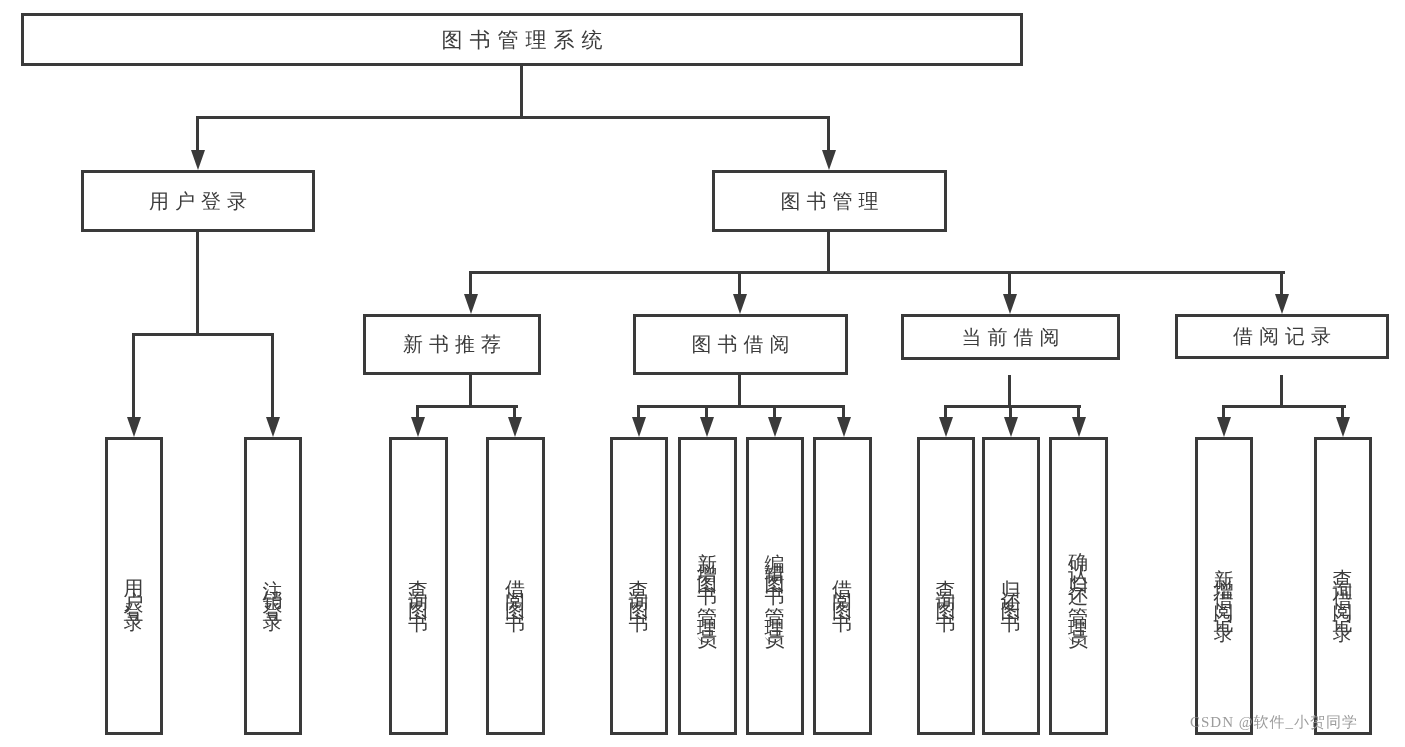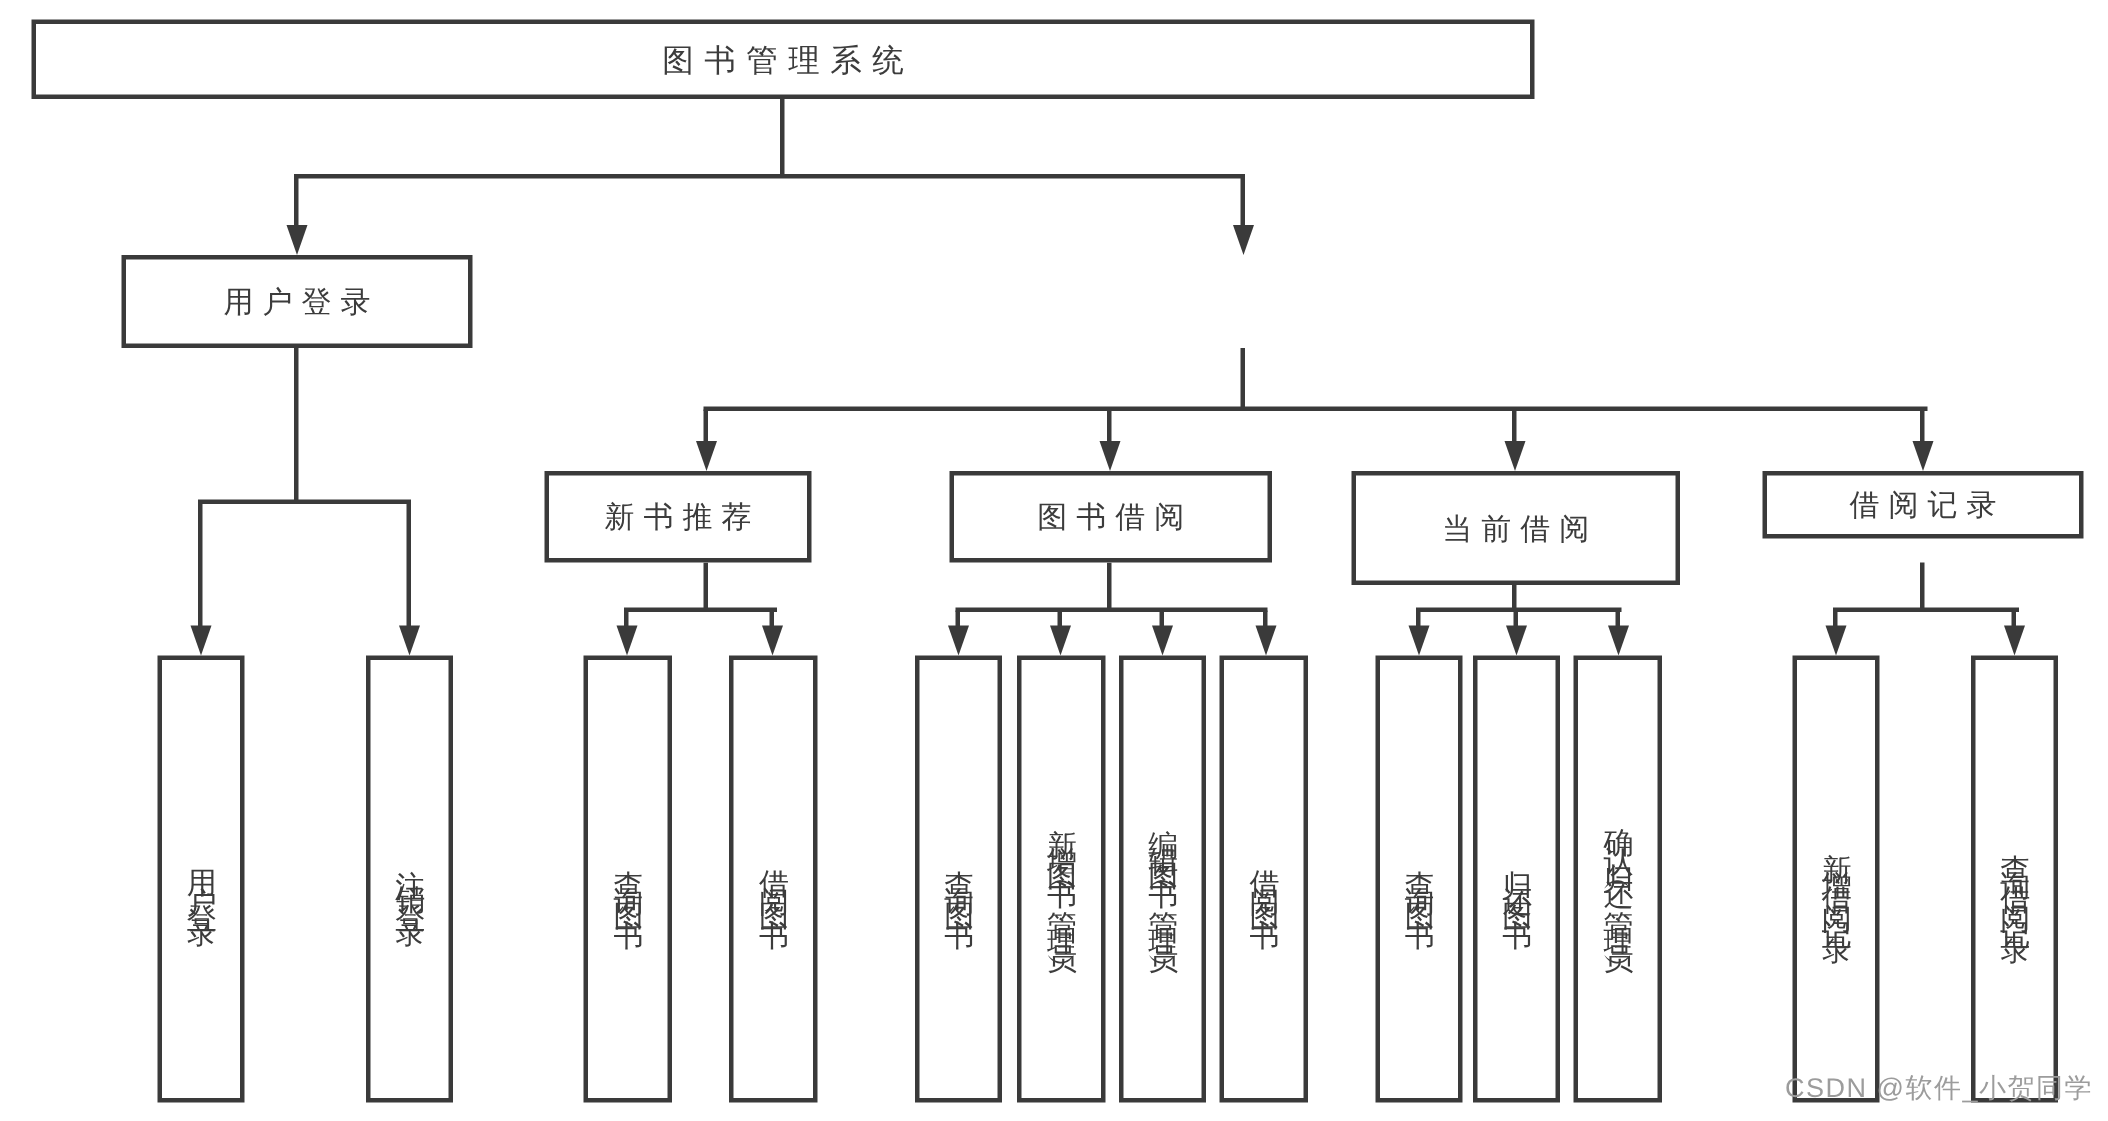"图书管理" div.box { html: none -> <div> <span>图书管理</span> </div> }
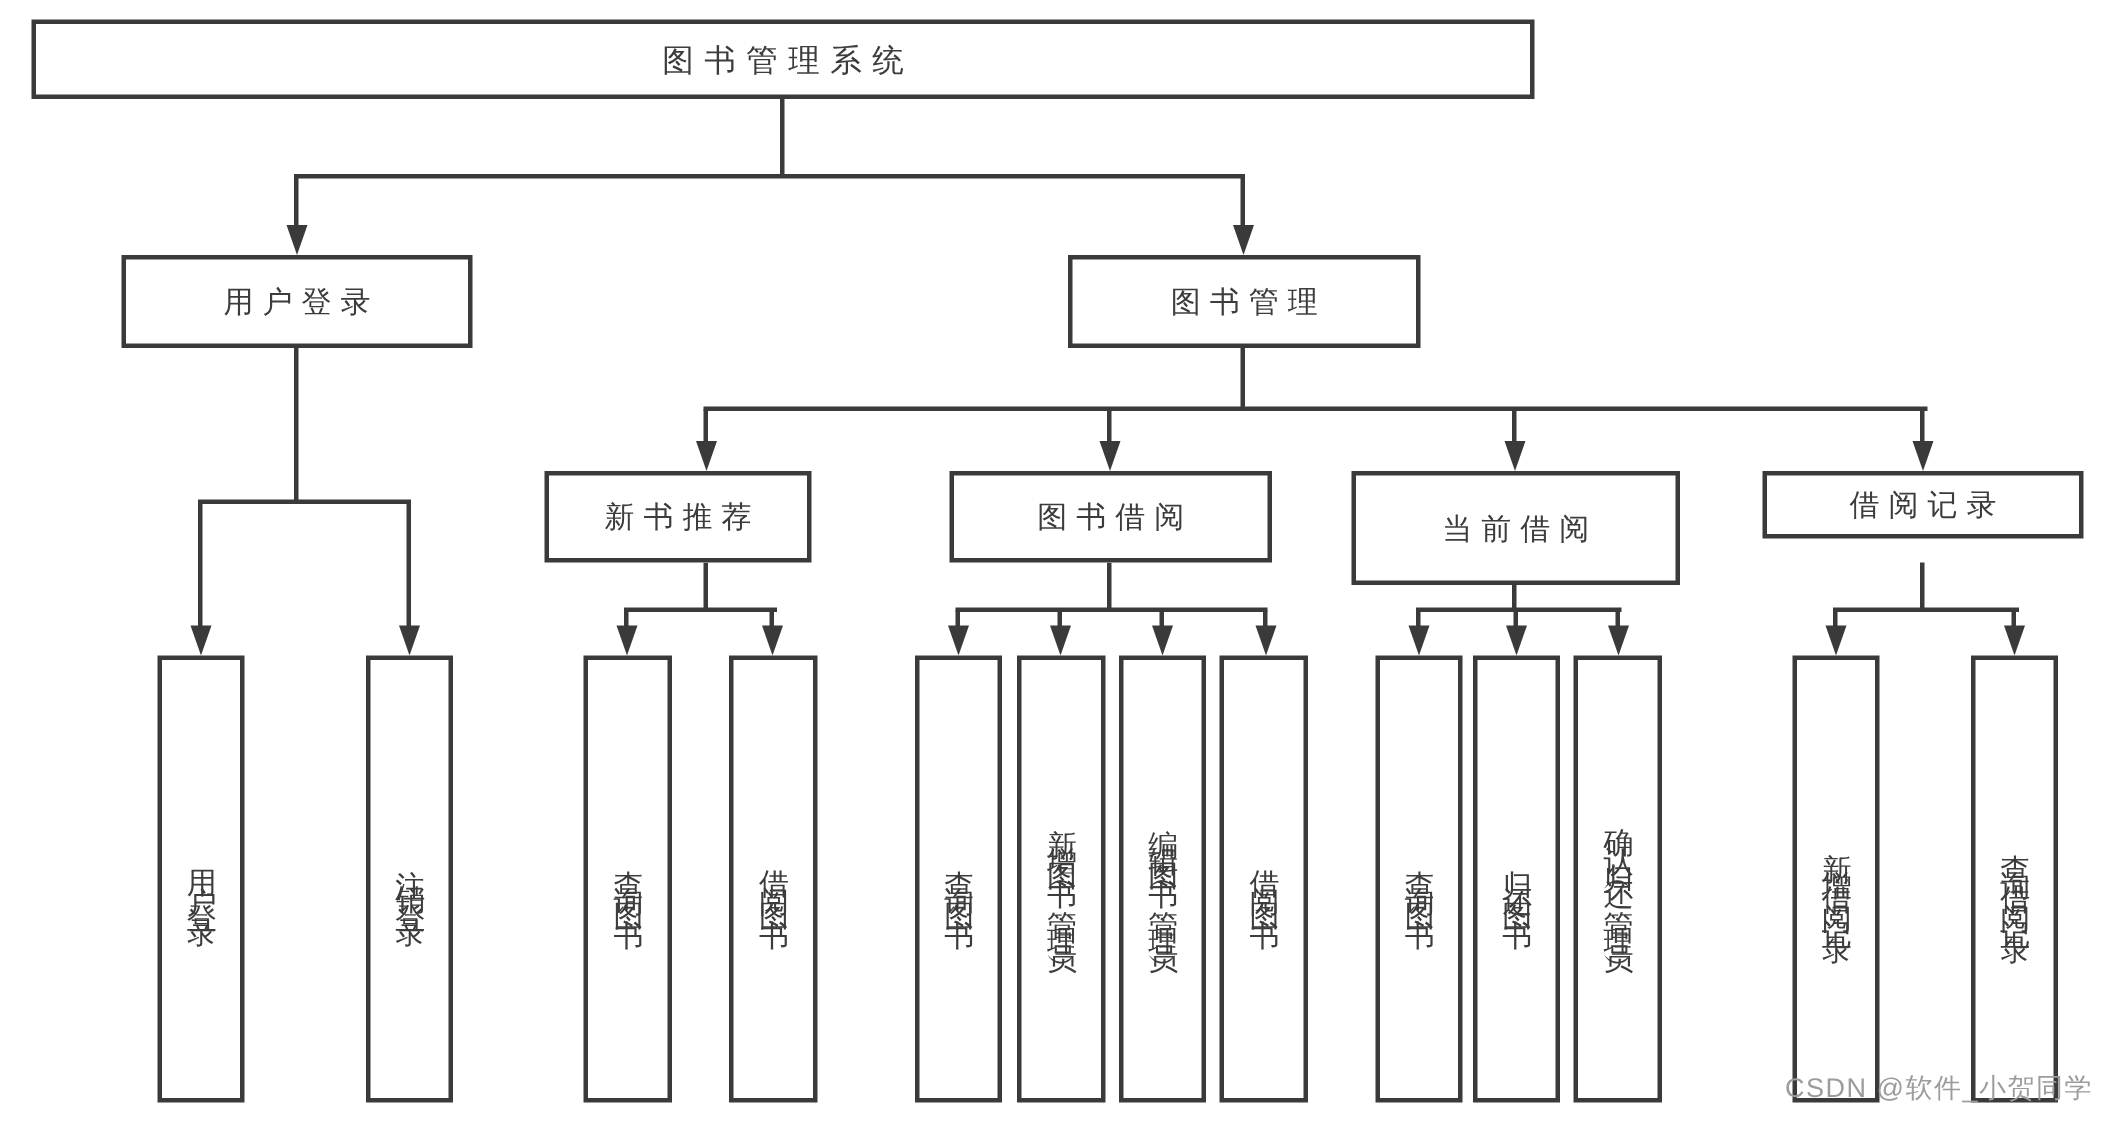"当前借阅" div.box { height: 76px -> 46px }
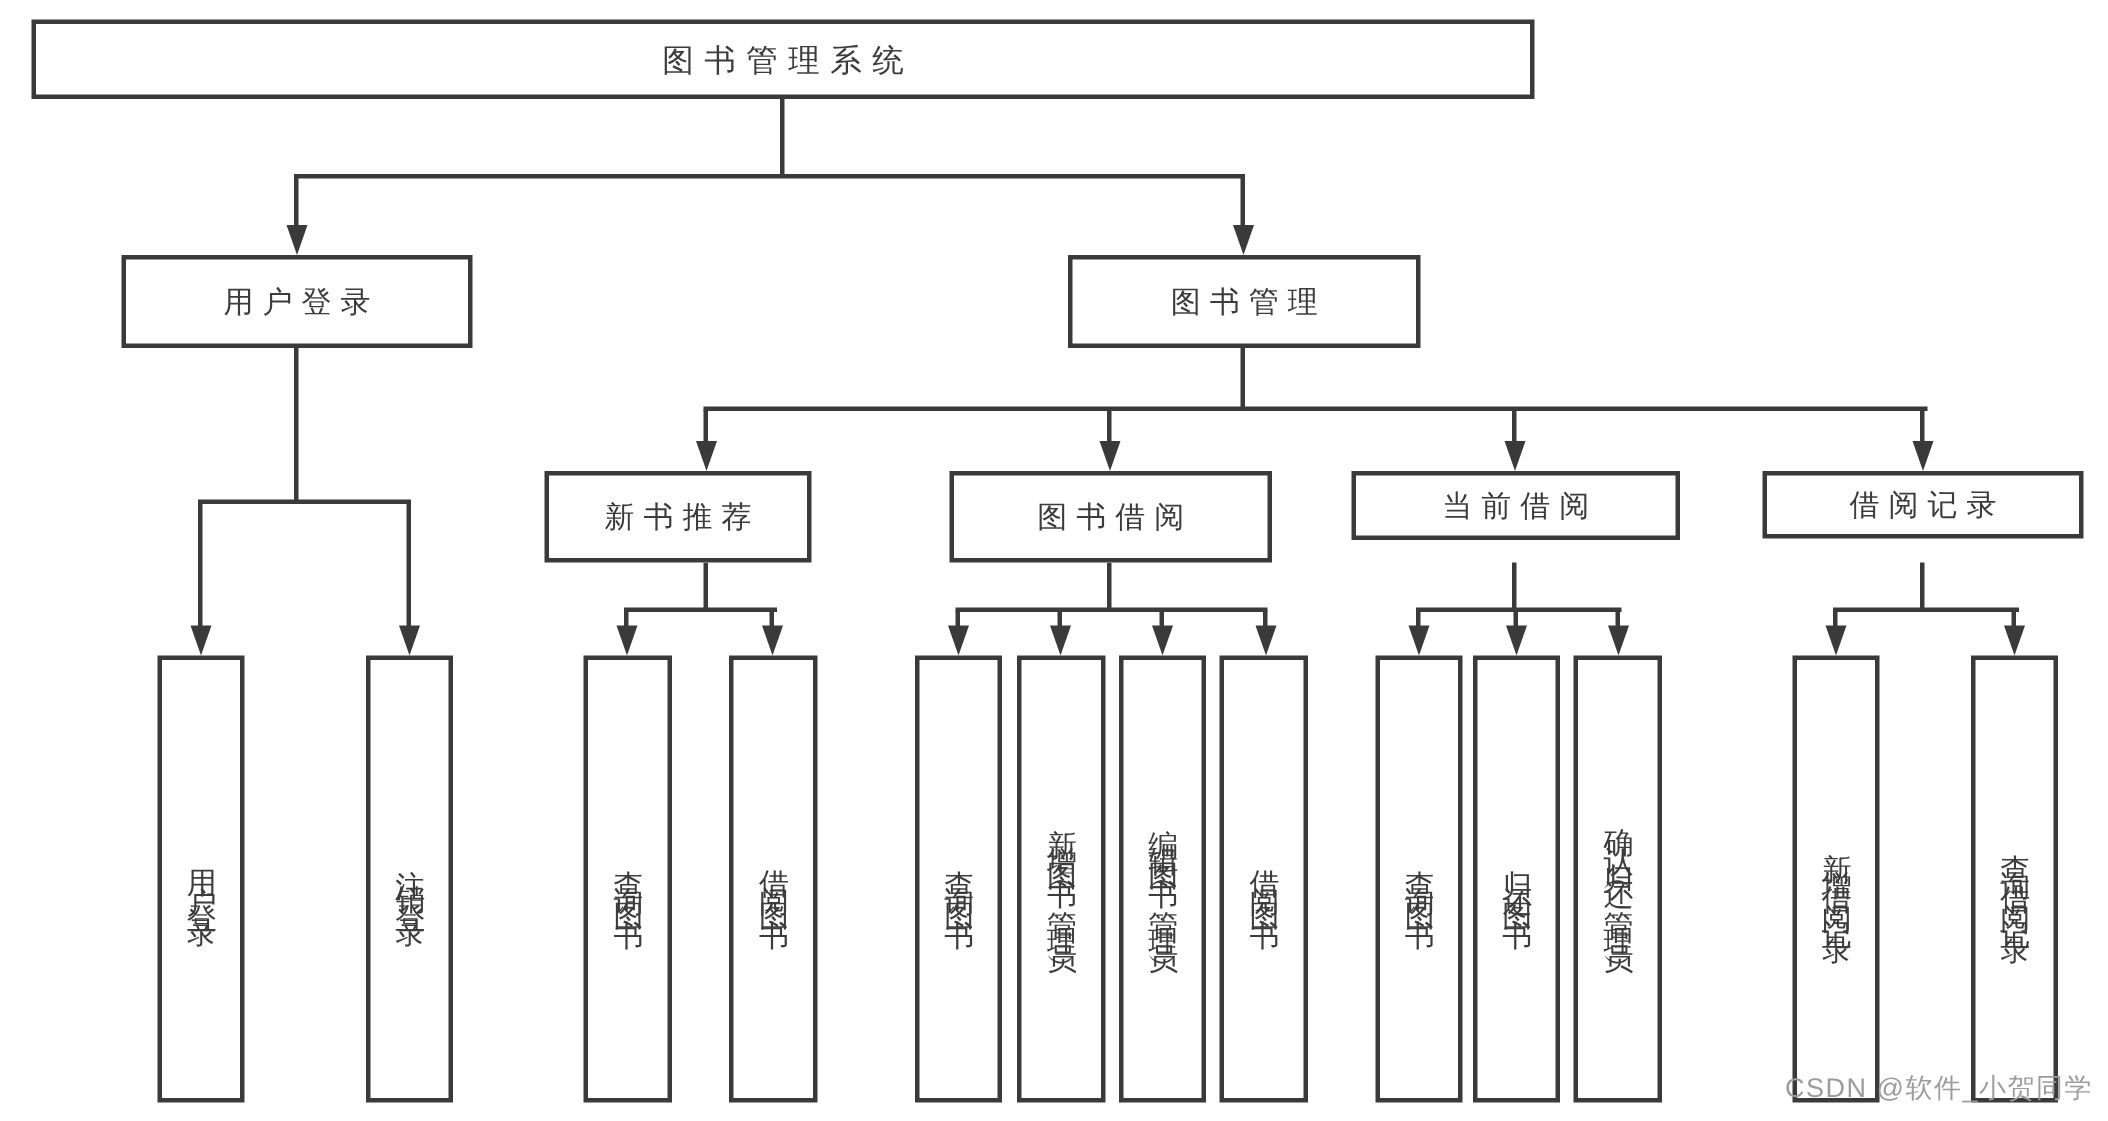"CSDN @软件_小贺同学" .watermark { font-family: none -> Liberation Serif, serif; font-size: 18px -> 15px }
